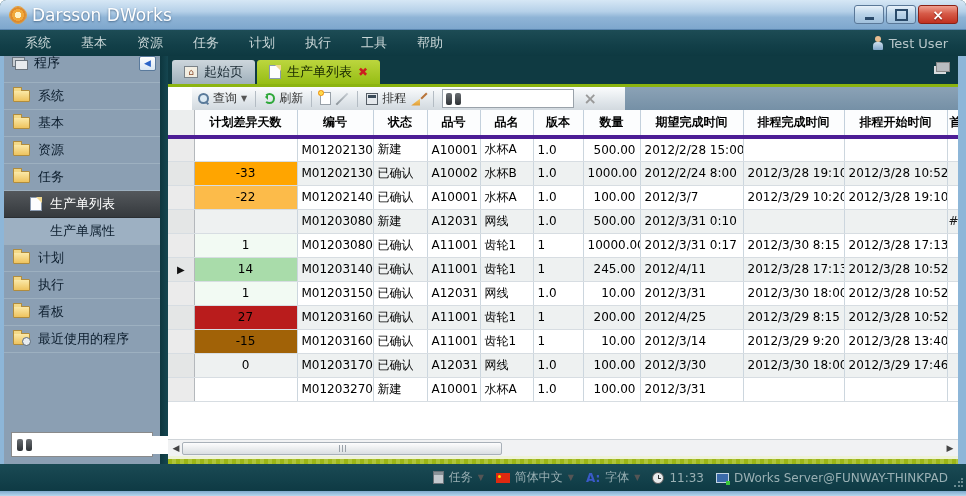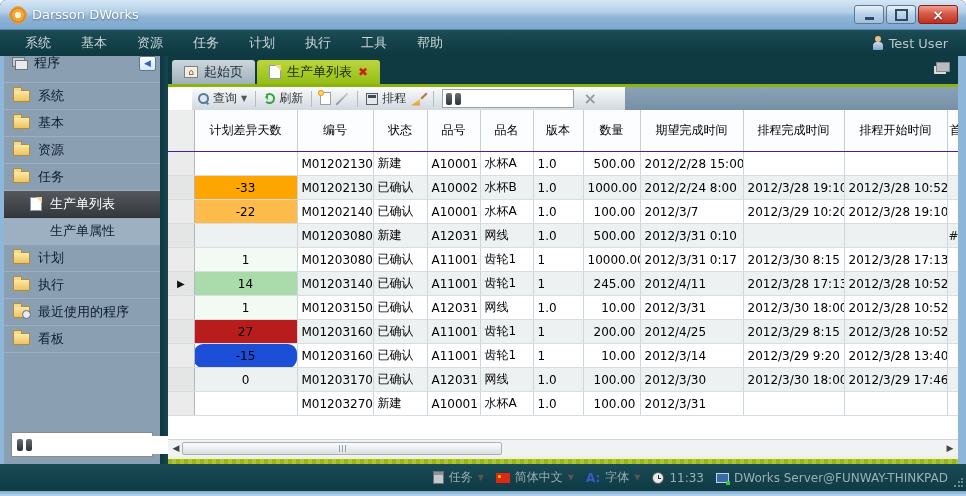"Darsson DWorks" .title-text { font-size: 13px -> 17px }
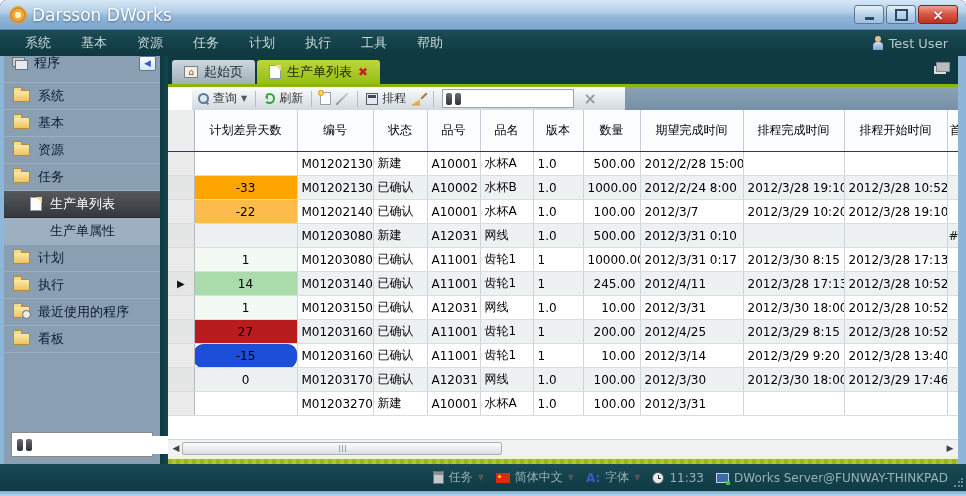"计划差异天数" th { border-bottom: 1px solid #4c1d95 -> 4px solid #4c1d95; font-weight: normal -> bold; padding: 12px 2px -> 4px 2px }
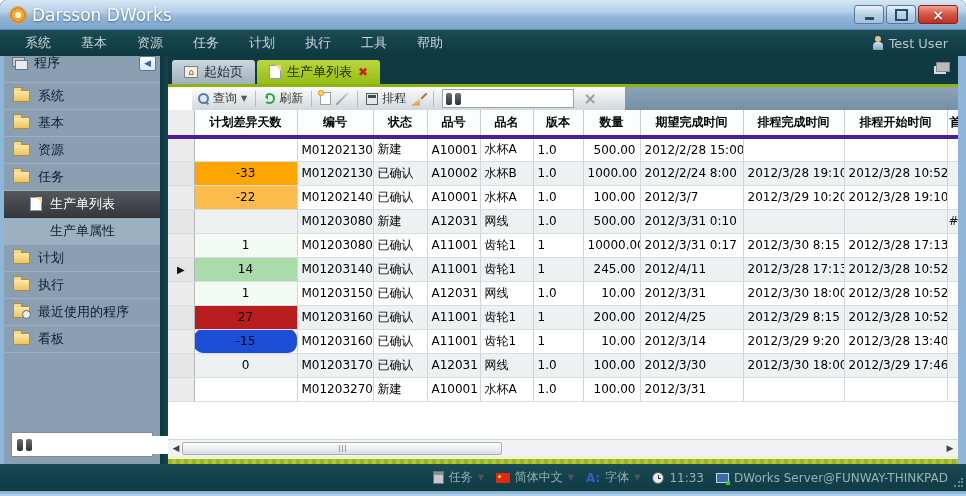"最近使用的程序" div.side-item { order: before "看板" -> after "看板" }
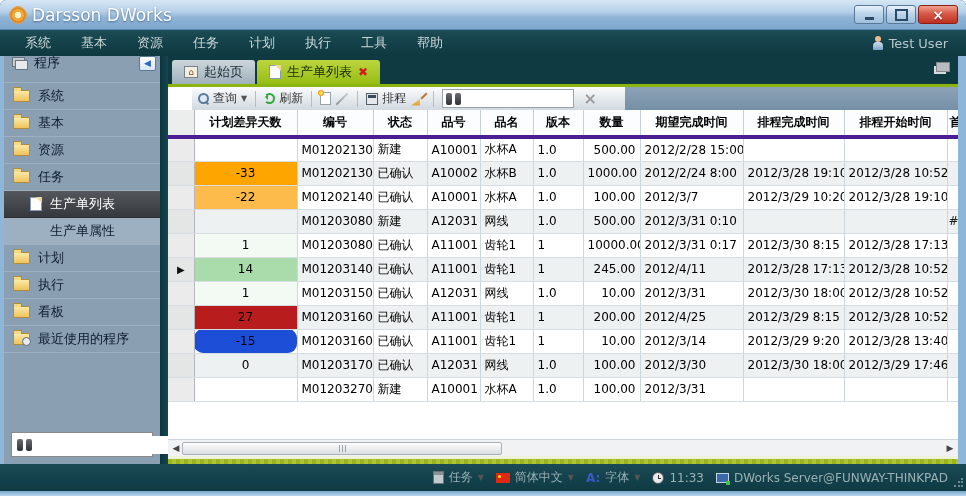"-15" td.diff { background: #1d4ed8 -> #a16207; border-radius: 9px -> none }
